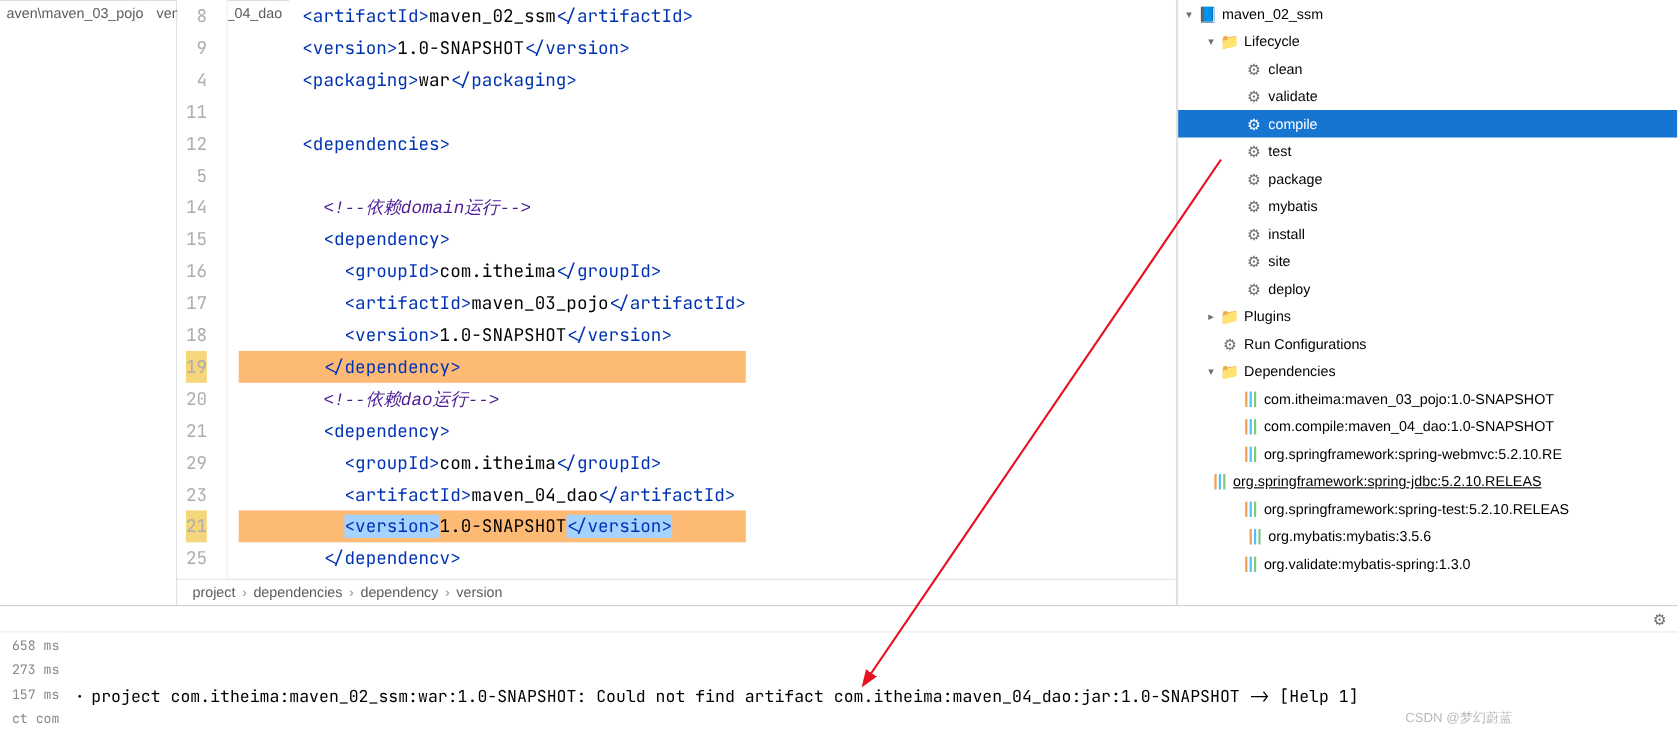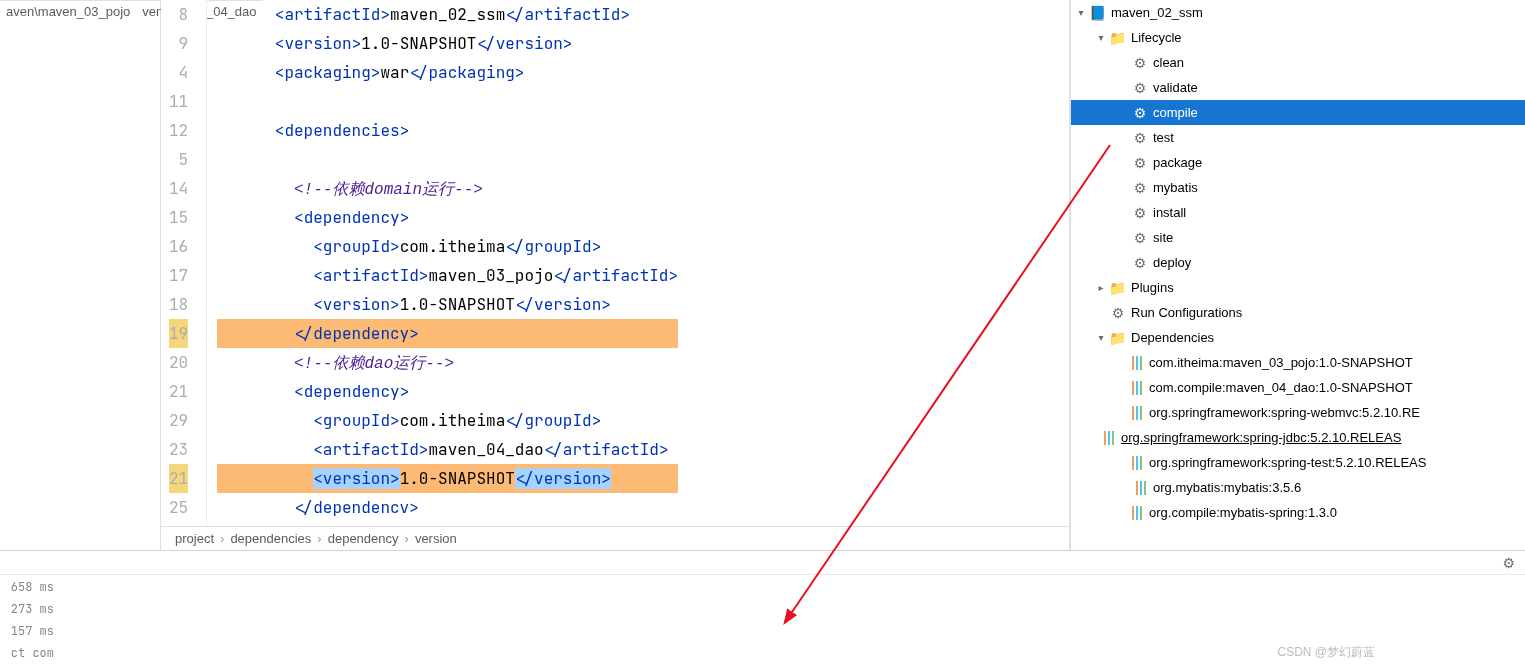"org.compile:mybatis-spring:1.3.0" span { text: org.compile:mybatis-spring:1.3.0 -> org.validate:mybatis-spring:1.3.0 }
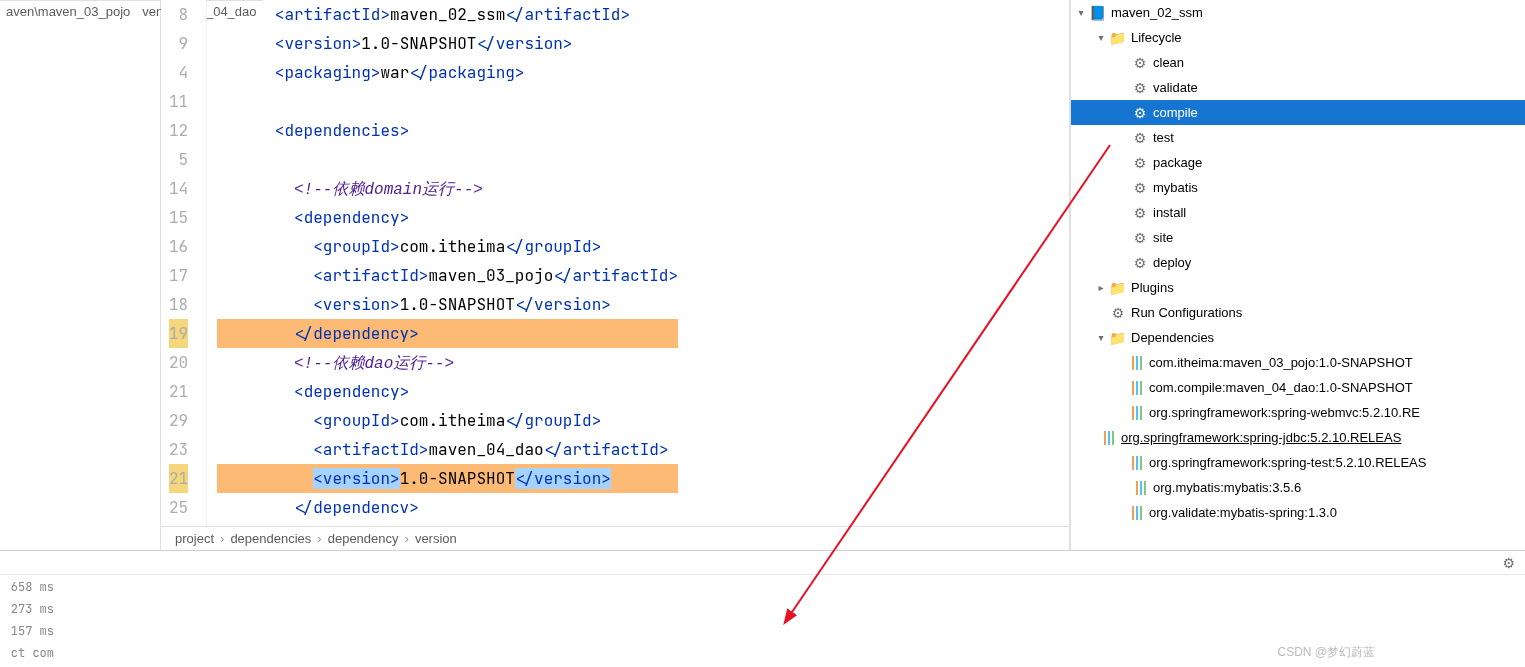"· project" div.console-text { html: none -> <div> <div></div> <div><span>·</span><span>project com.itheima:maven_02_ssm:war:1.0-SNAPSHOT: Could not find artifact com.itheima:maven_04_dao:jar:1.0-SNAPSHOT -&gt; [Help 1]</span></div> </div> }
